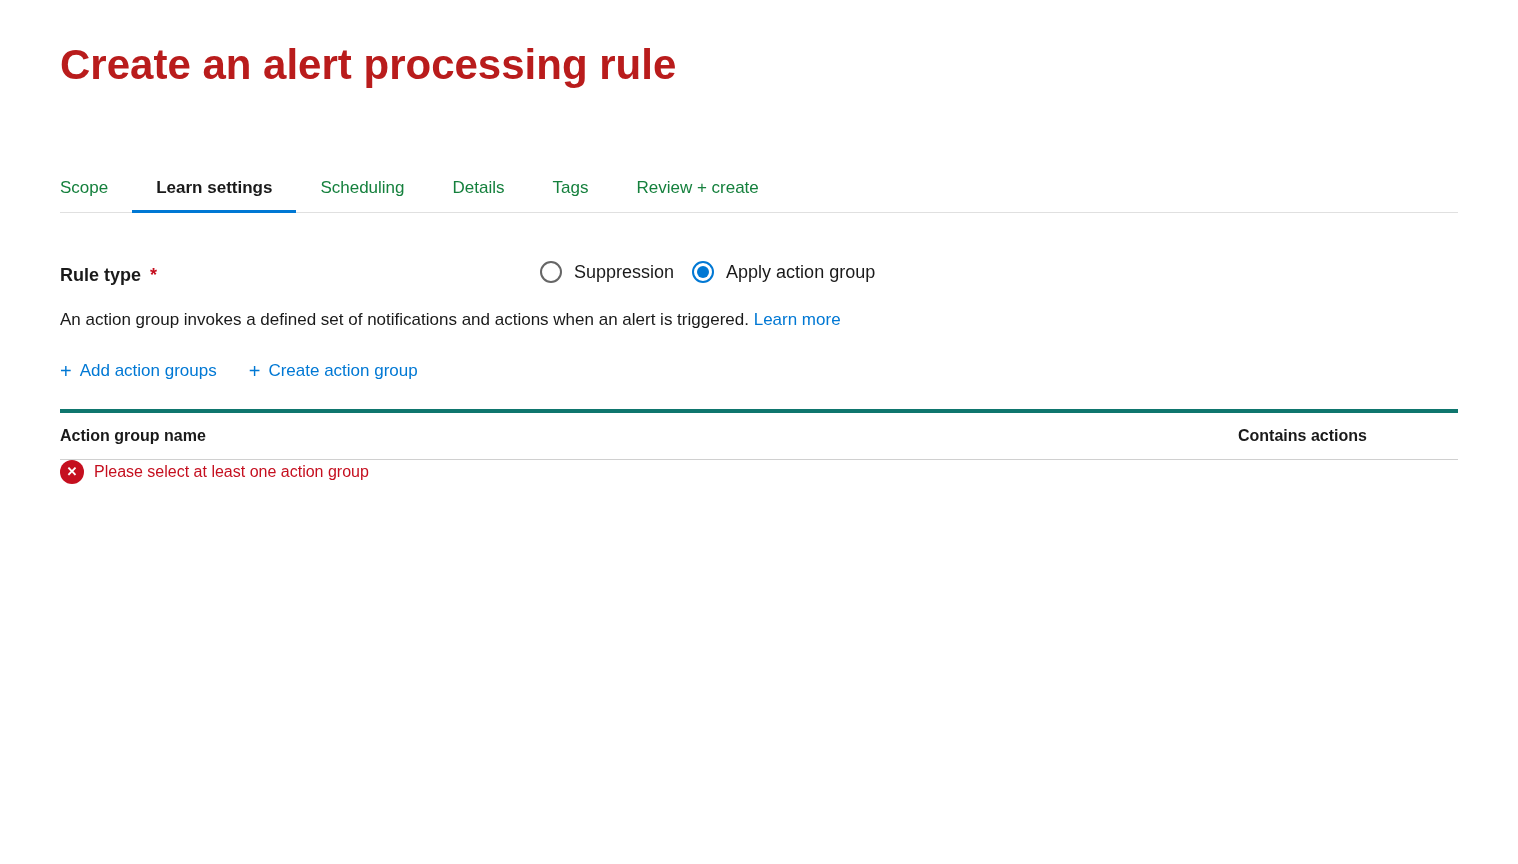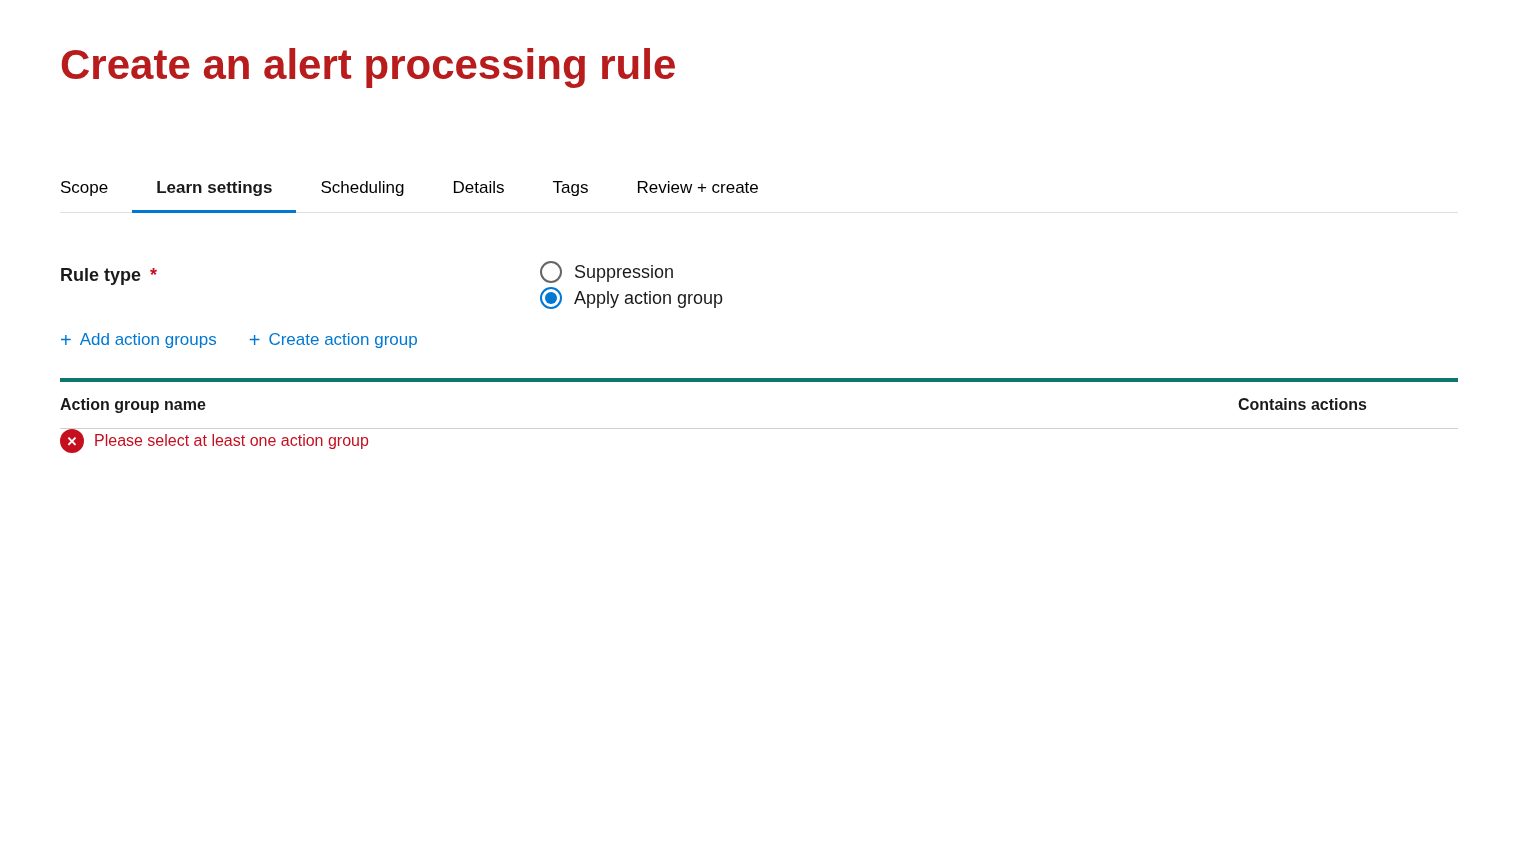"Scope" .tab-item { color: #000000 -> #15803d }
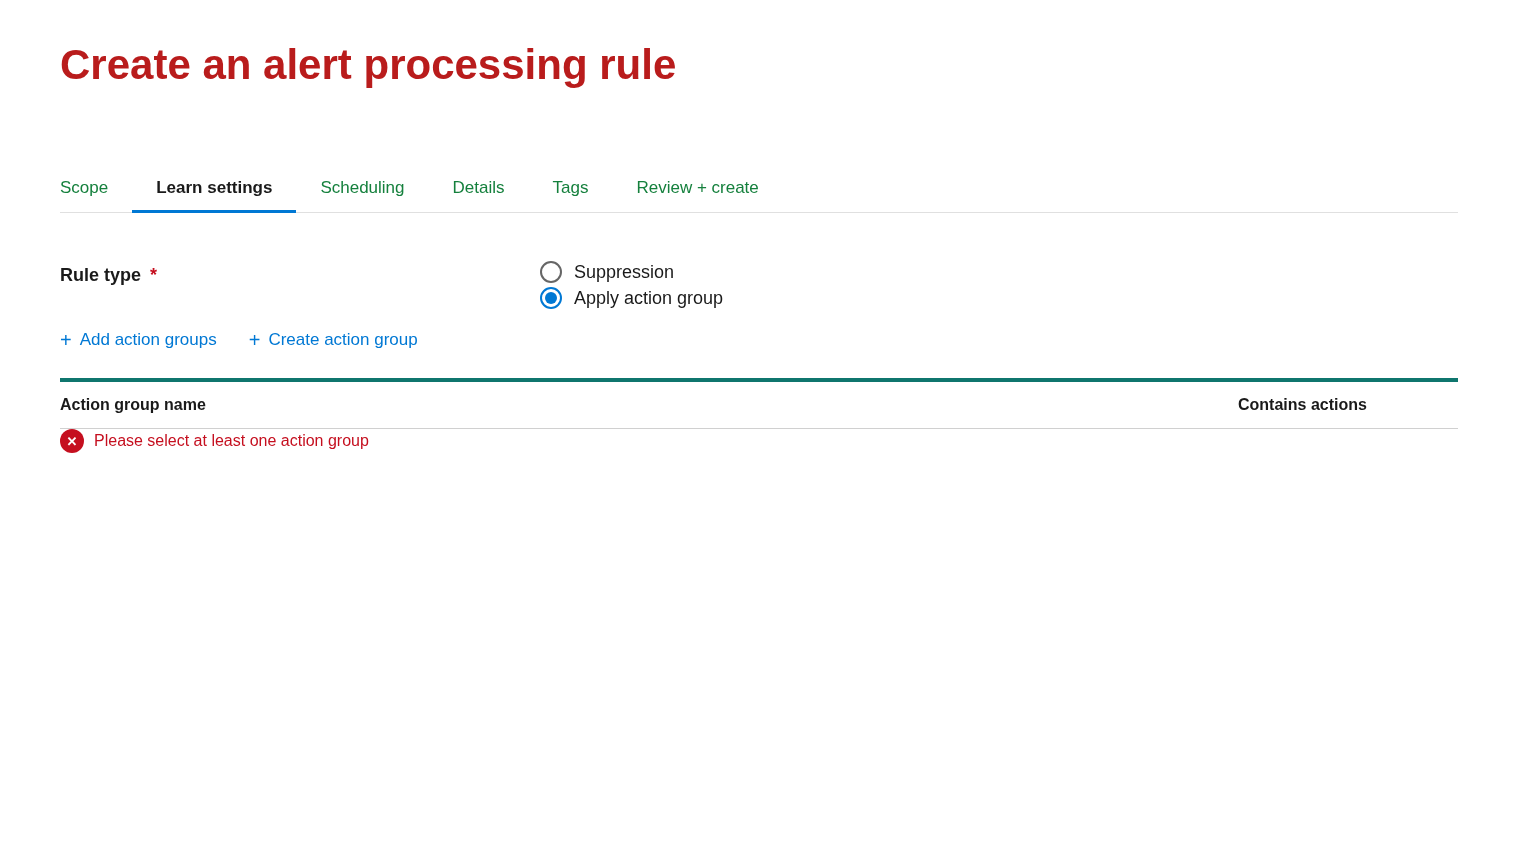"Suppression" .radio-group { flex-direction: column -> row; gap: 4px -> 18px }
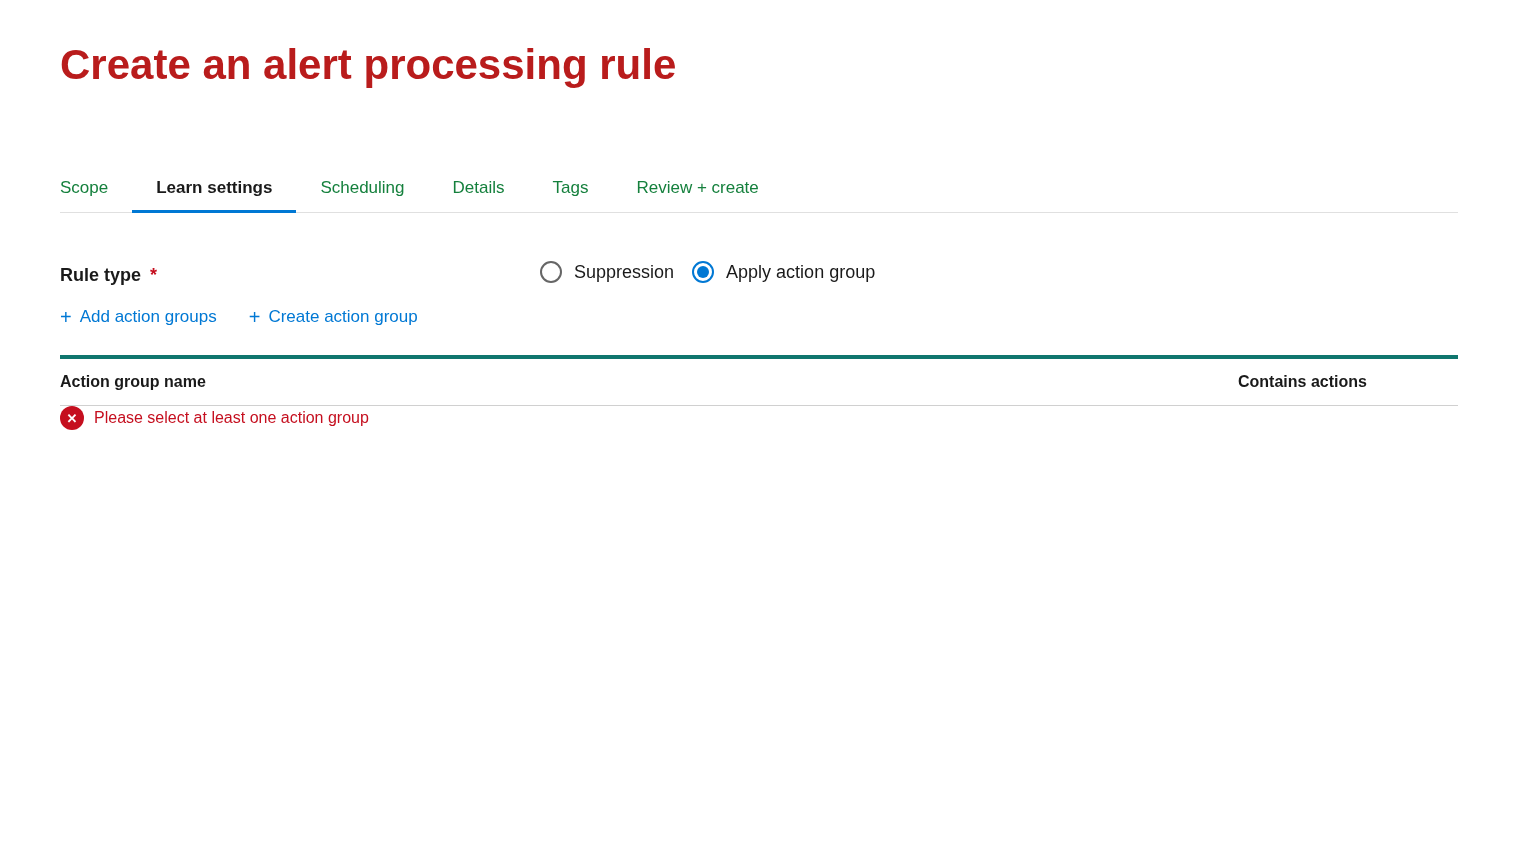"An action group invokes a" div.action-group-info { html: none -> <div> <span>An action group invokes a defined set of notifications and actions when an alert is triggered.</span> <a>Learn more</a> </div> }
